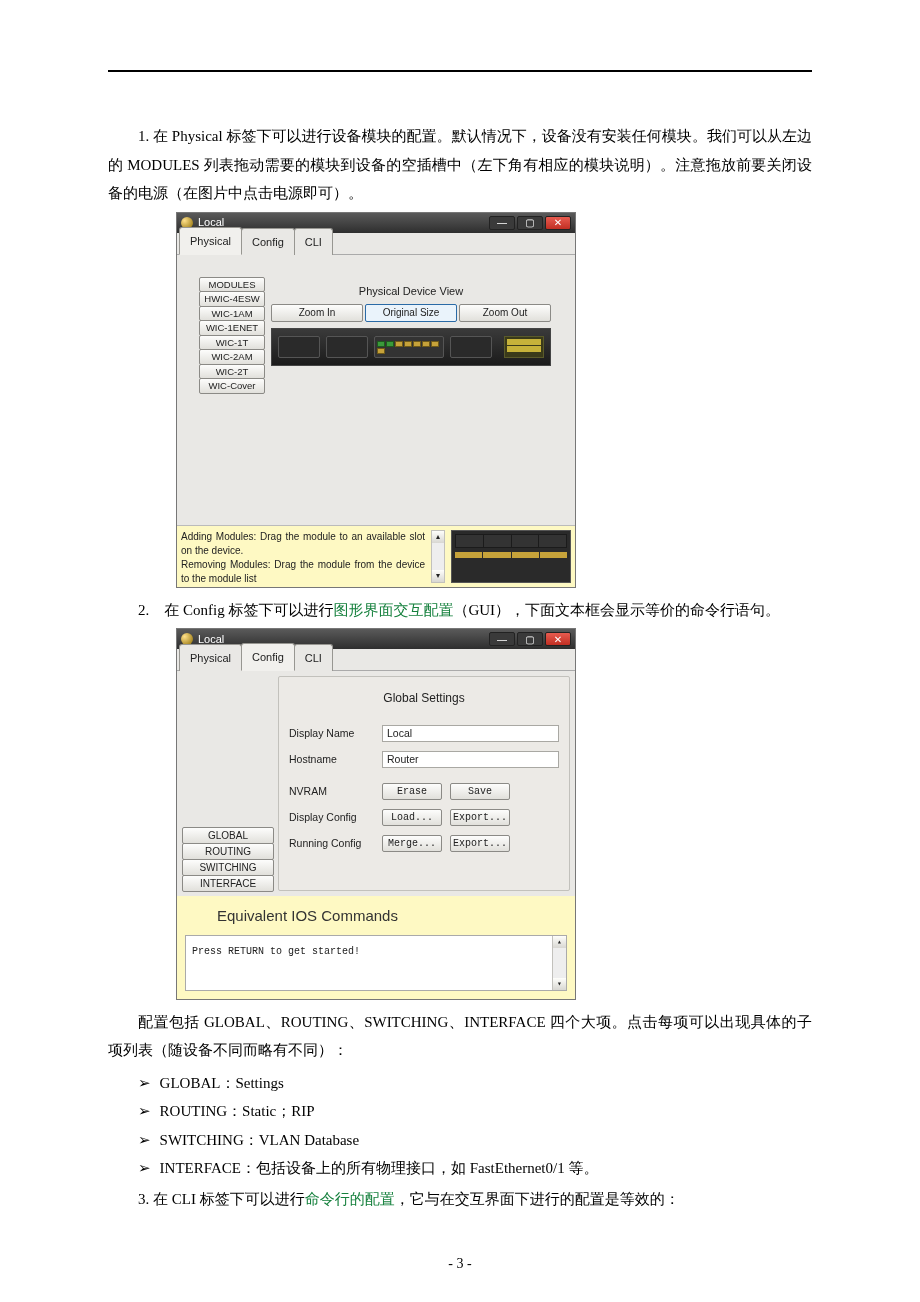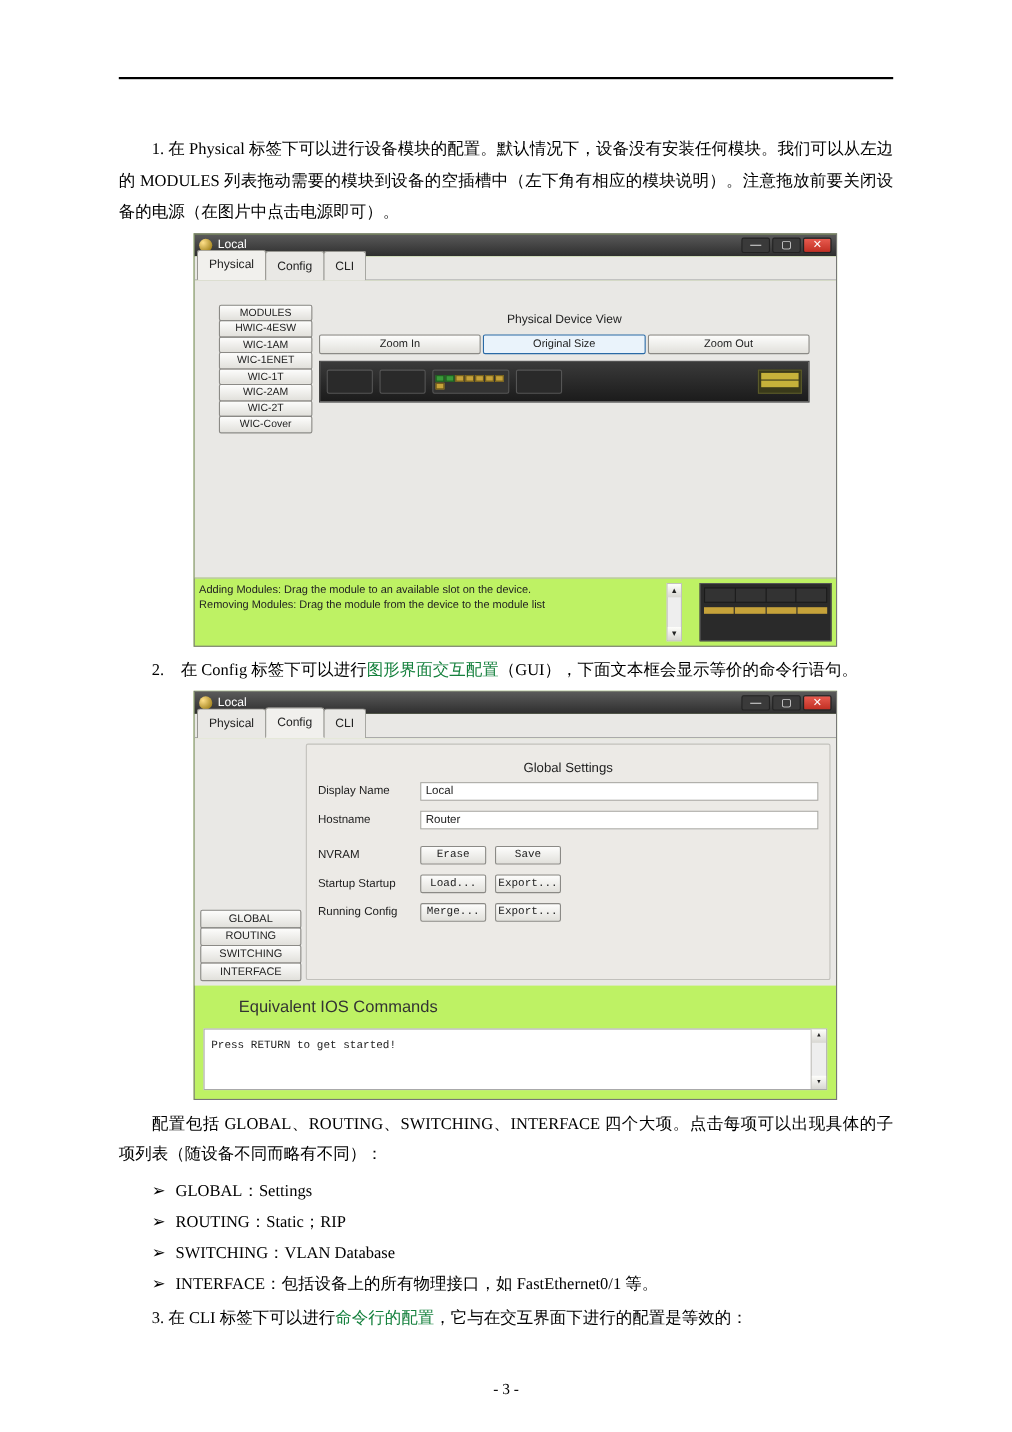"Local" .win { background: #bef264 -> #fef9c3; width: 585px -> 400px }
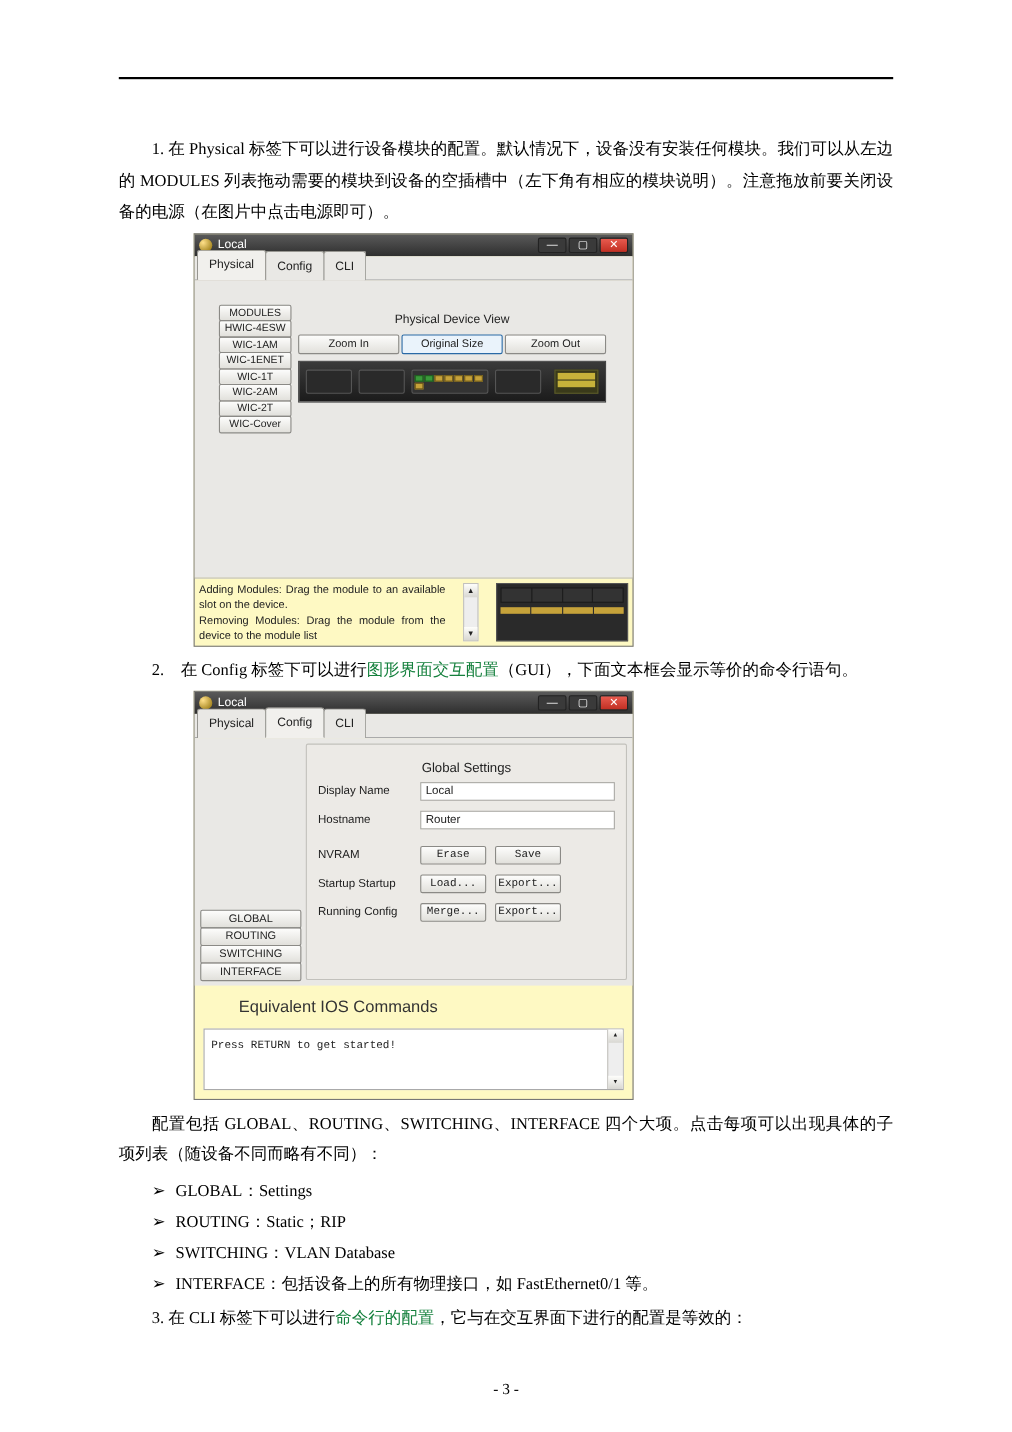"Adding Modules: Drag the module" .fig1-footer { gap: 16px -> 6px }
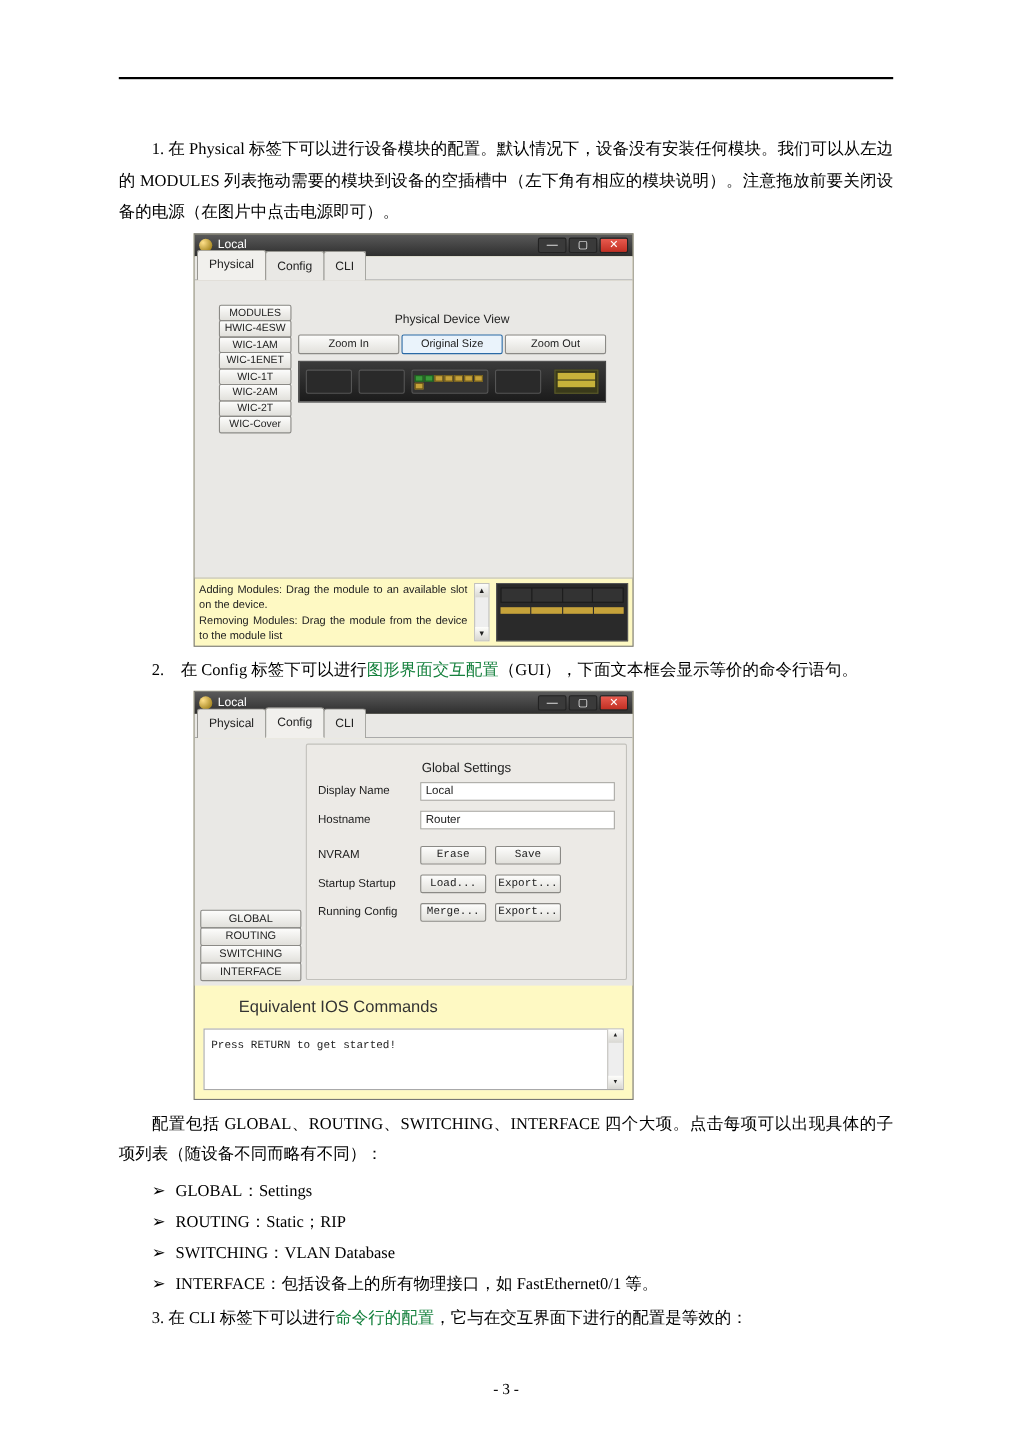"Global Settings" .gs-title { padding: 4px 0 0 0 -> 4px 0 14px 0 }
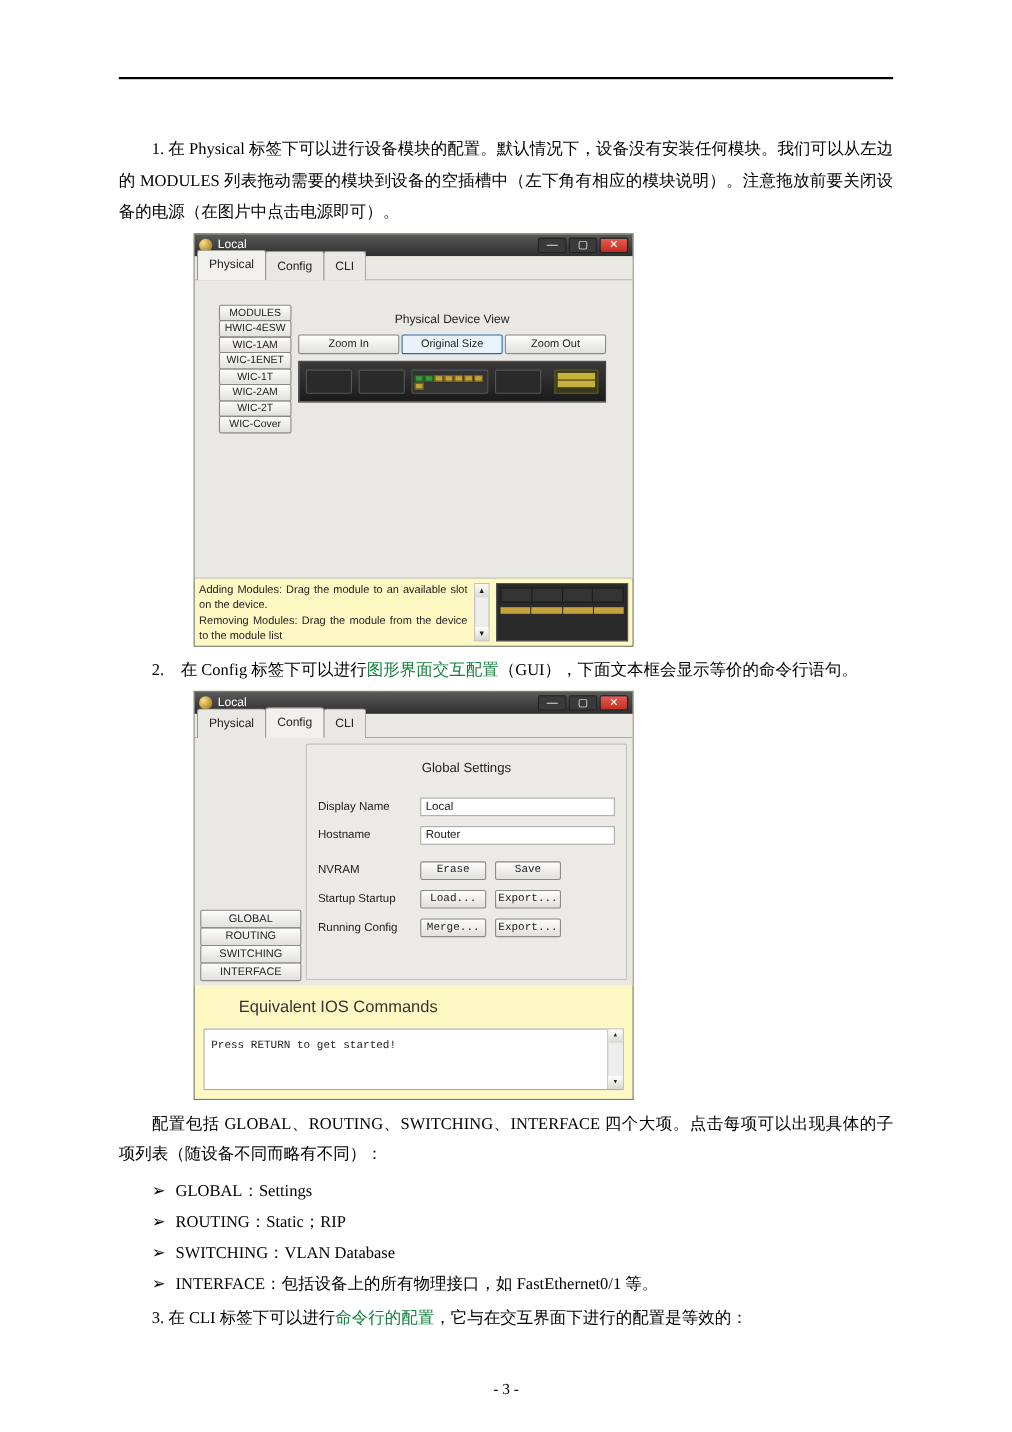"Startup Startup" div.form-label { text: Startup Startup -> Display Config }
